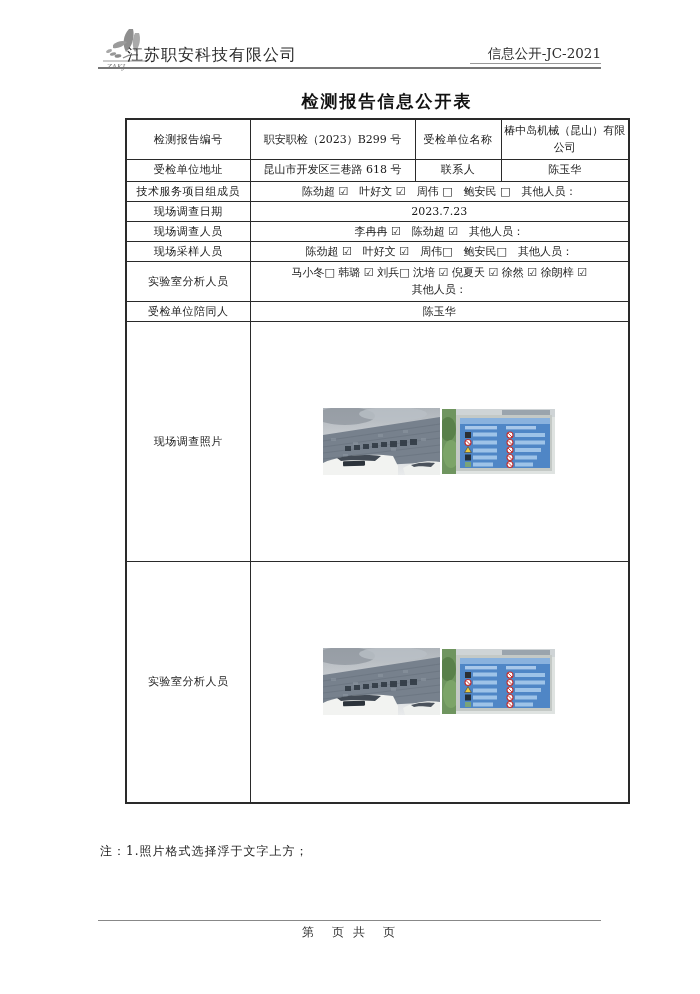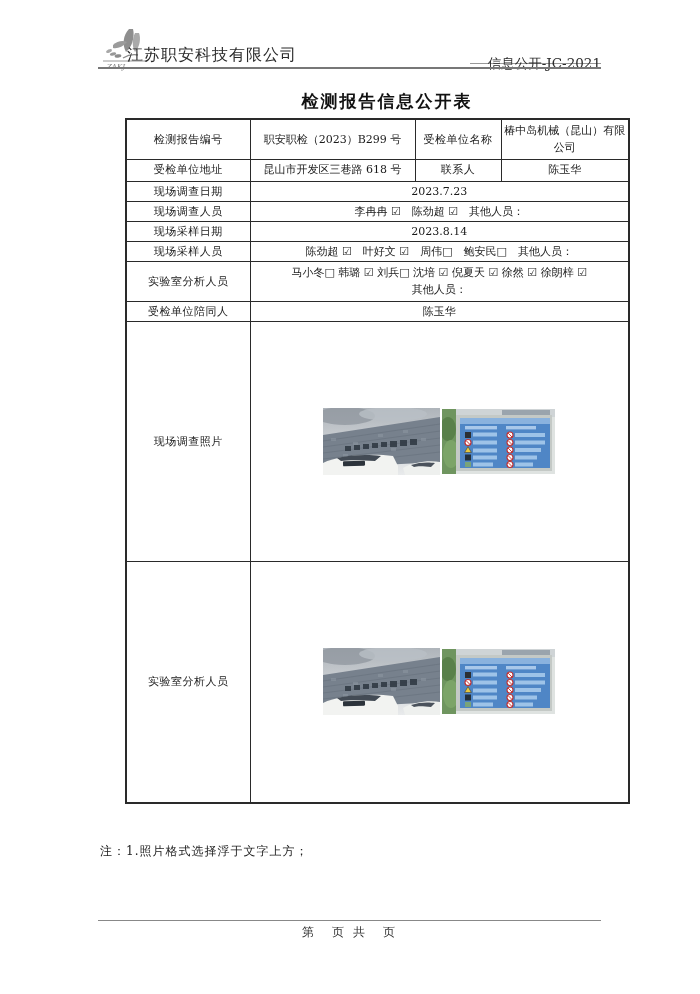"信息公开-JC-2021" .doc-code { margin-top: 10px -> none }
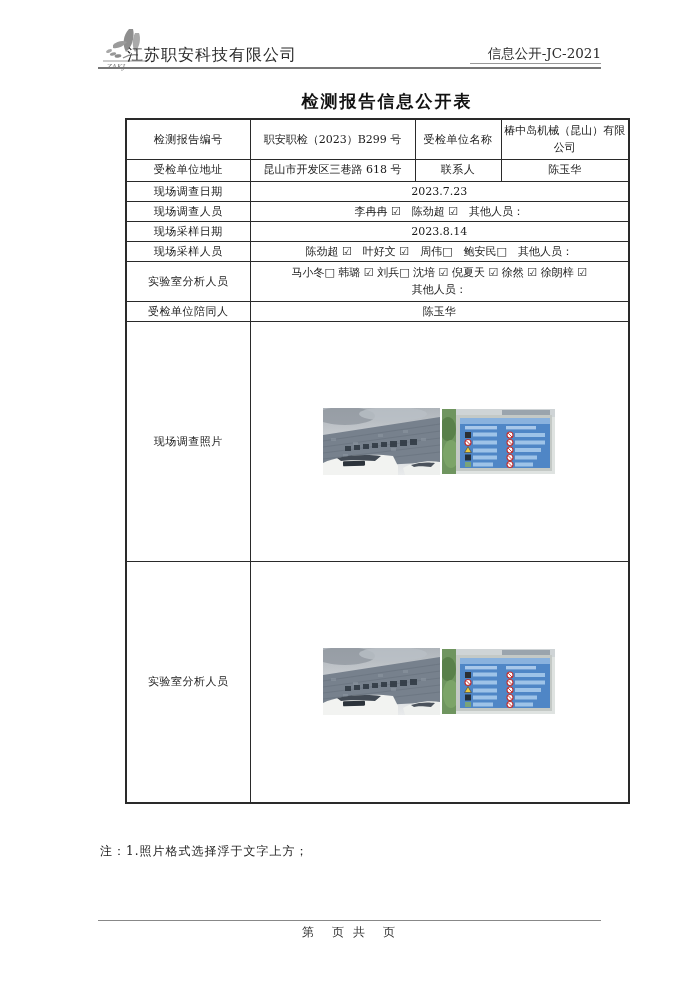"技术服务项目组成员" tr { html: none -> <tr> <td>技术服务项目组成员</td> <td>陈劲超 ☑ 叶好文 ☑ 周伟 □ 鲍安民 □ 其他人员：</td> </tr> }
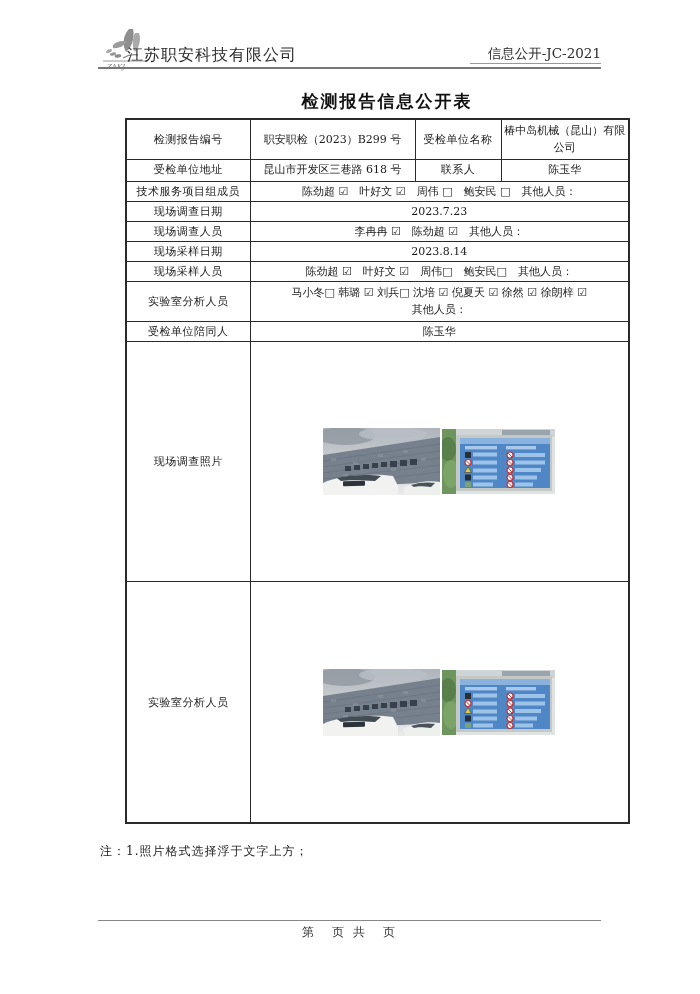"现场采样日期" tr { html: <tr> <td>现场采样日期</td> <td>2023.8.14</td> </tr> -> none }
